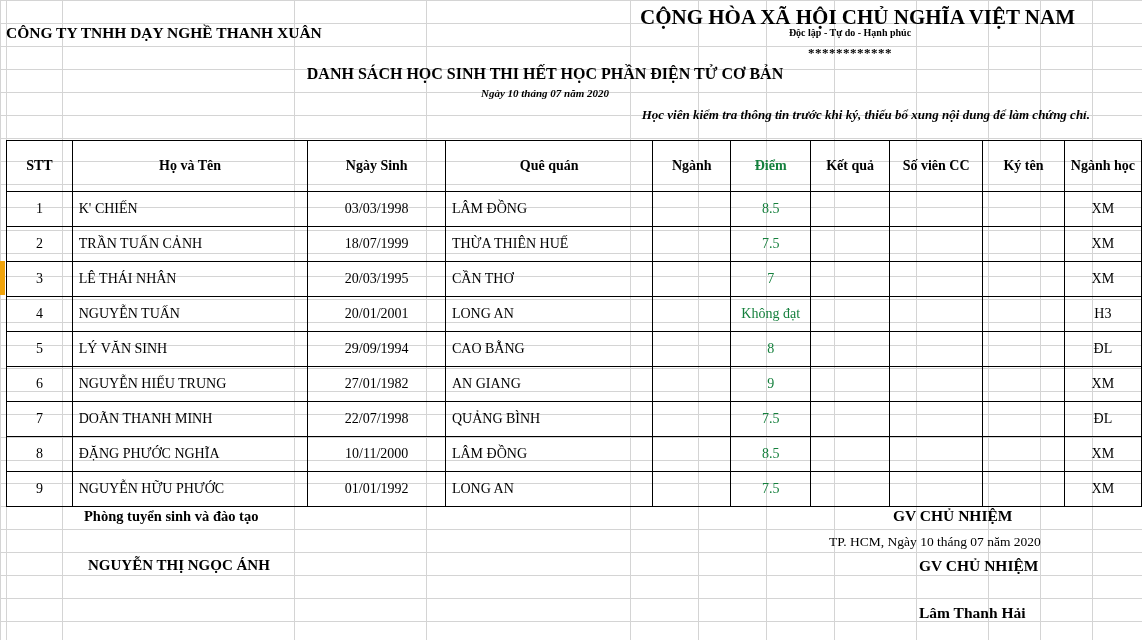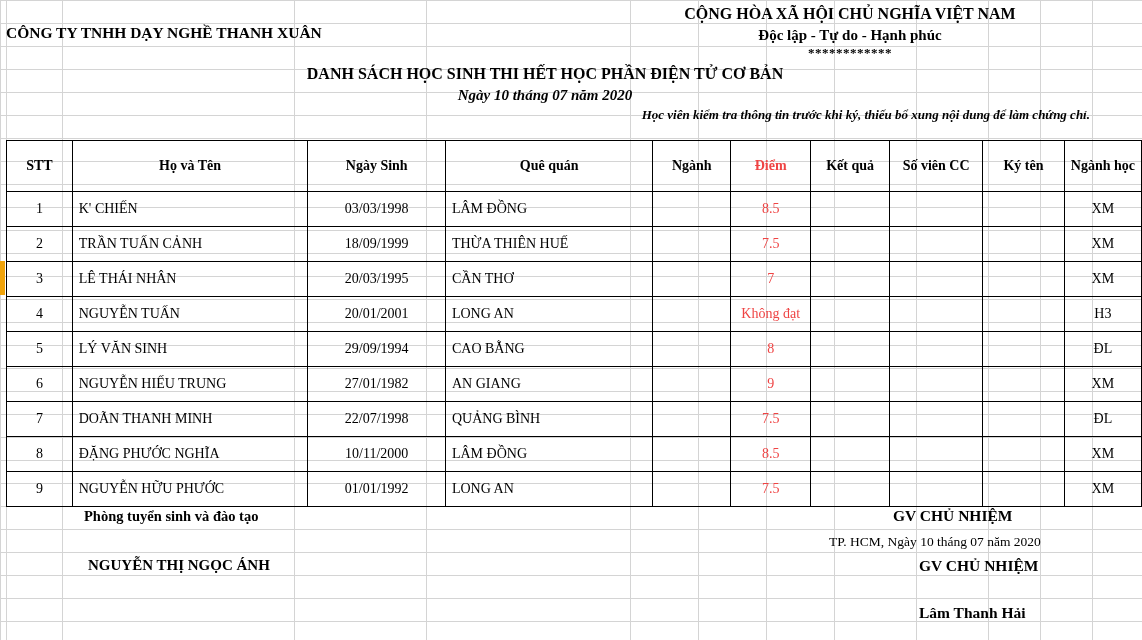"CỘNG HÒA XÃ HỘI CHỦ" .nation { font-size: 16px -> 21px }
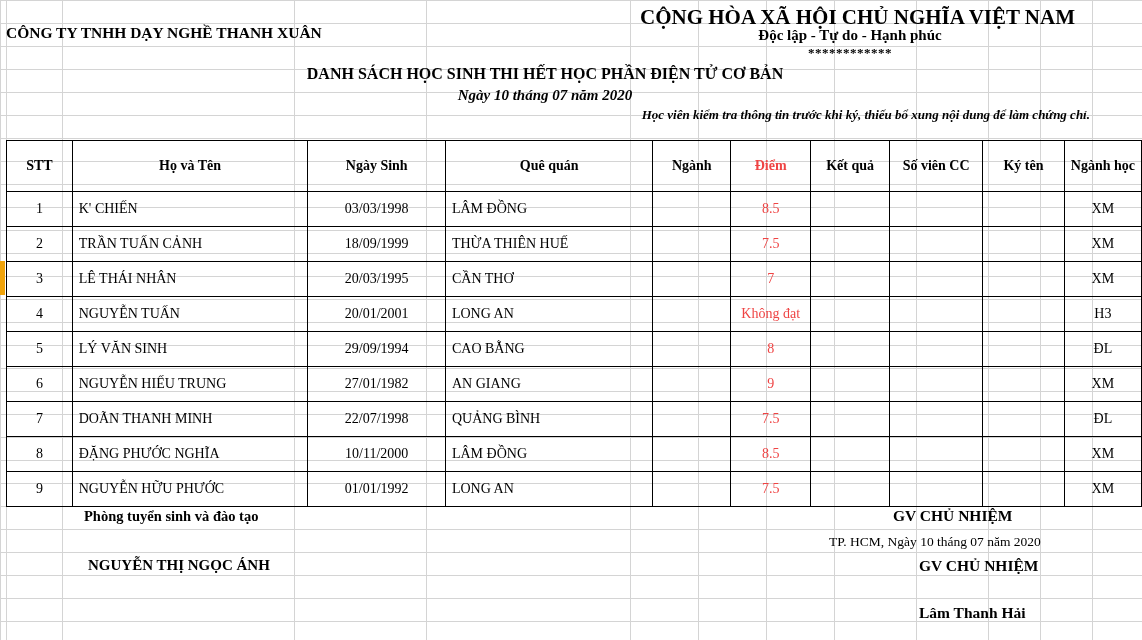"Độc lập - Tự do" .motto { font-size: 15px -> 10px }
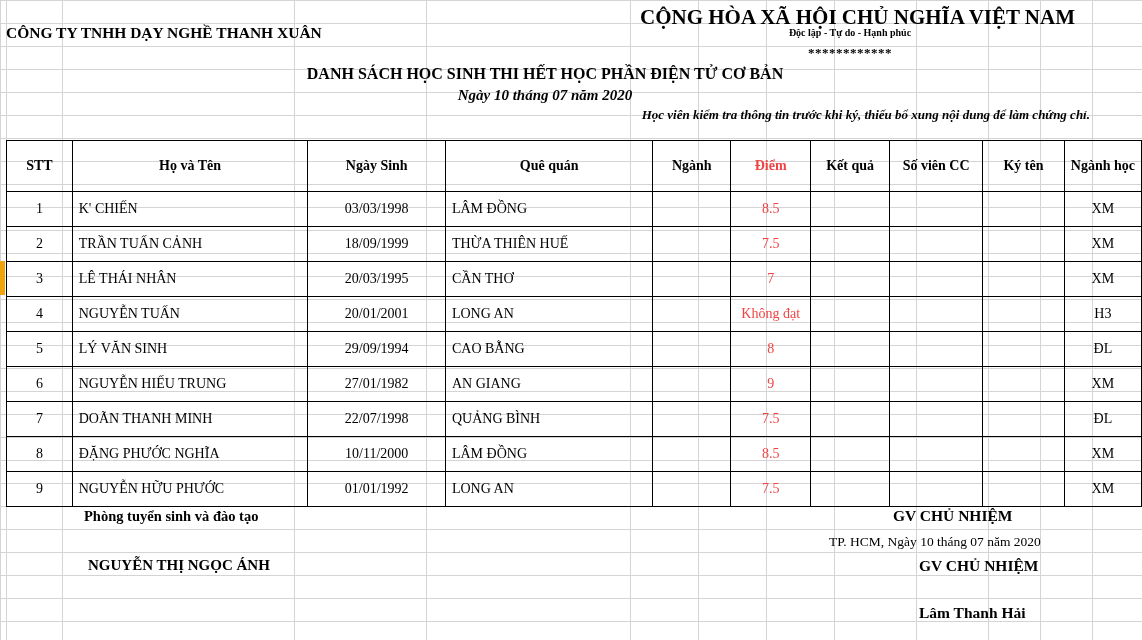"Ngày 10 tháng 07 năm" .doc-date { font-size: 15px -> 11px }
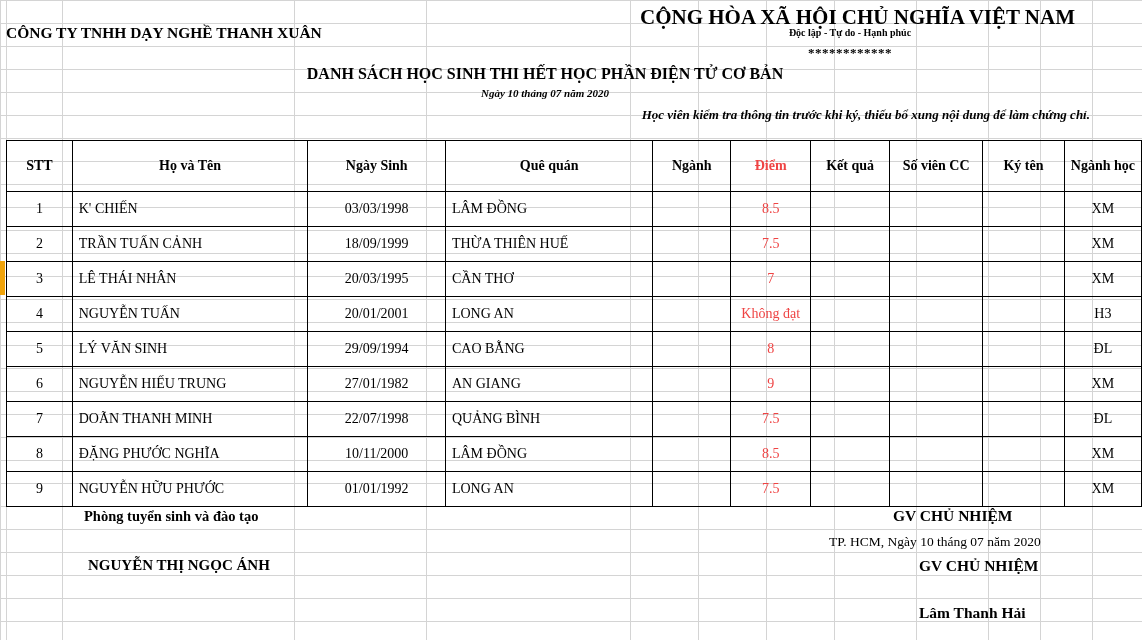"Điểm" .c-diem { color: #ef4444 -> #15803d }
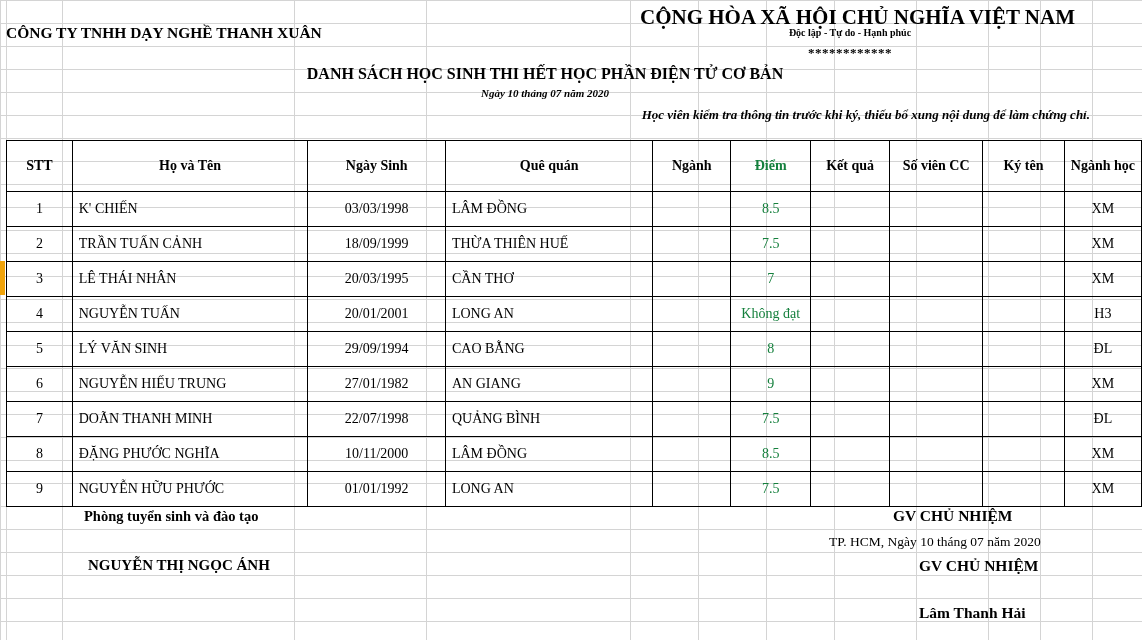"18/09/1999" td.c-dob { text: 18/09/1999 -> 18/07/1999 }
